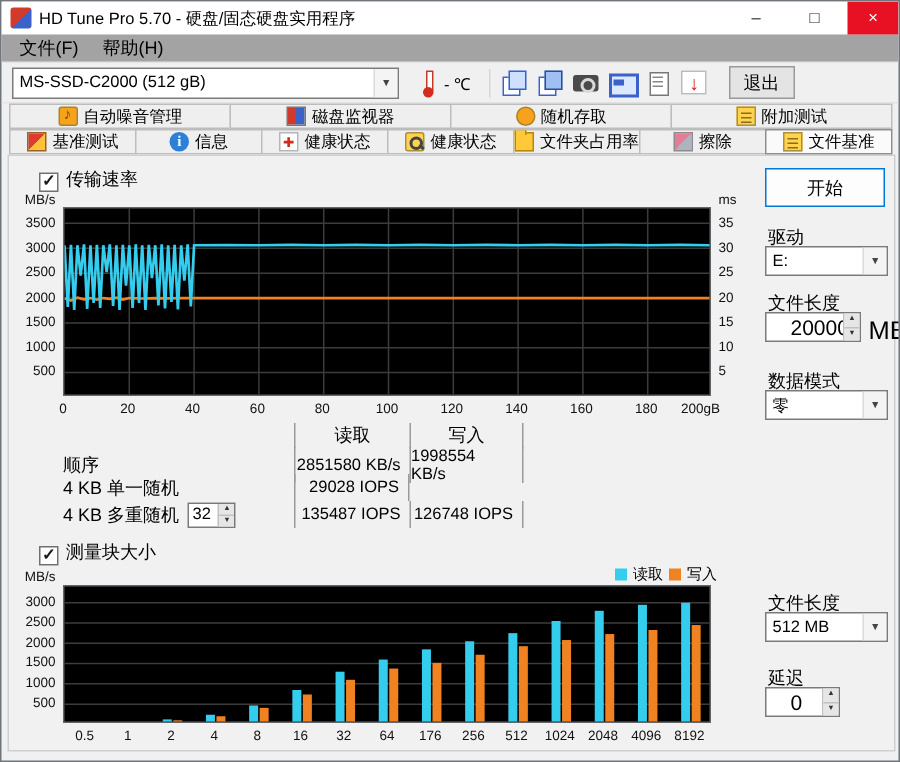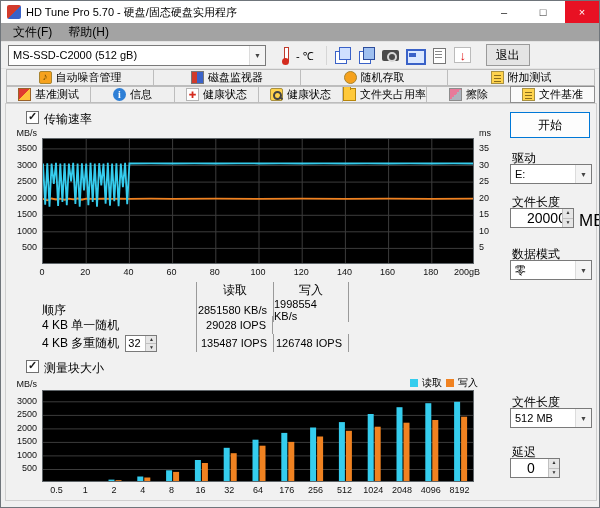"传输速率" .cb { align-items: flex-start -> flex-end }
